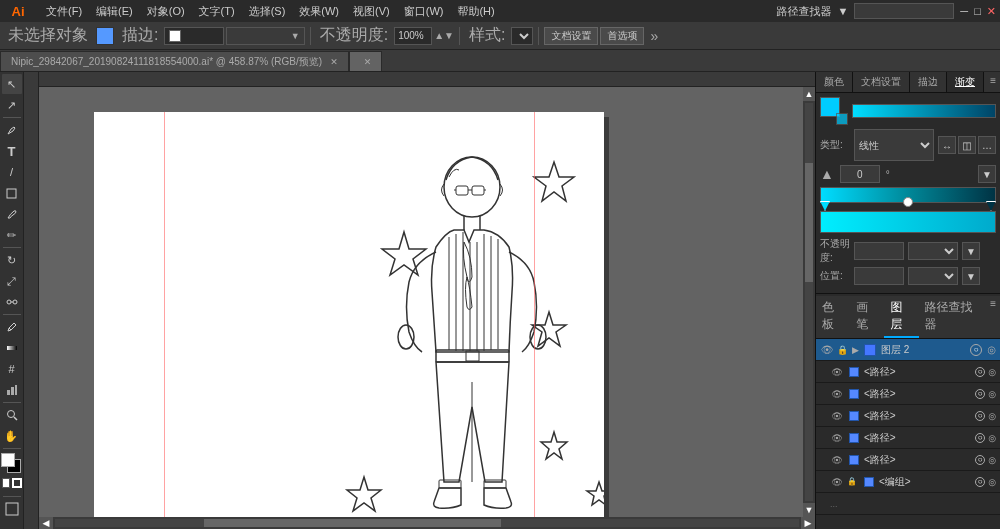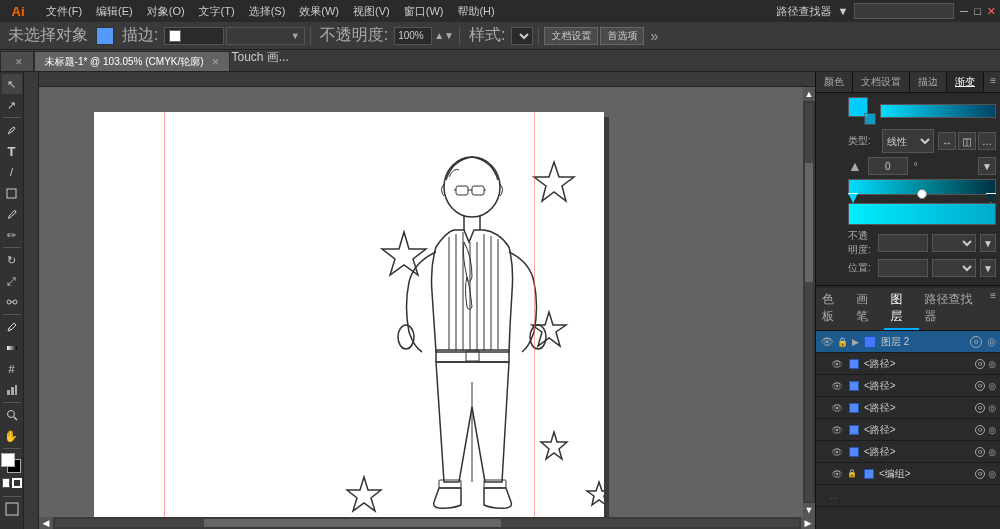"Nipic_29842067_20190824111818554000.ai*" span { html: none -> <span>Nipic_29842067_20190824111818554000.ai* @ 458.87% (RGB/预览)</span> }
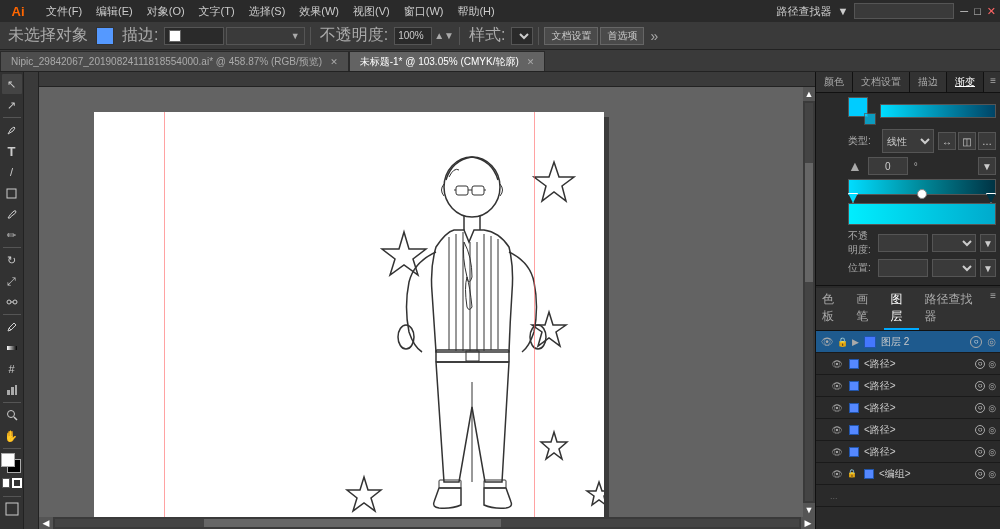"未标题-1* @ 103.05% (CMYK/轮廓)" span { html: <span>未标题-1* @ 103.05% (CMYK/轮廓)</span> -> none }
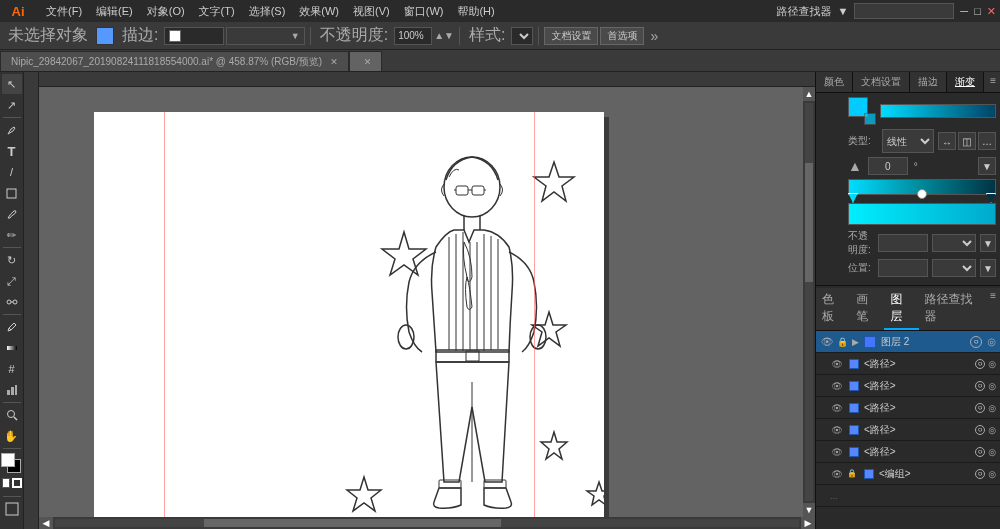"类型:" .gradient-panel { margin-left: 28px -> none }
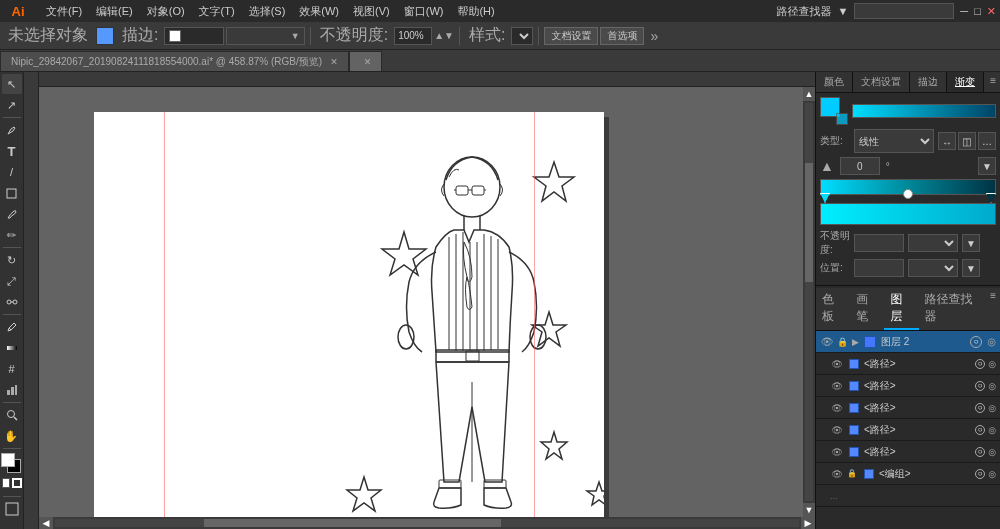"线性" .gradient-select { height: 24px -> 32px }
